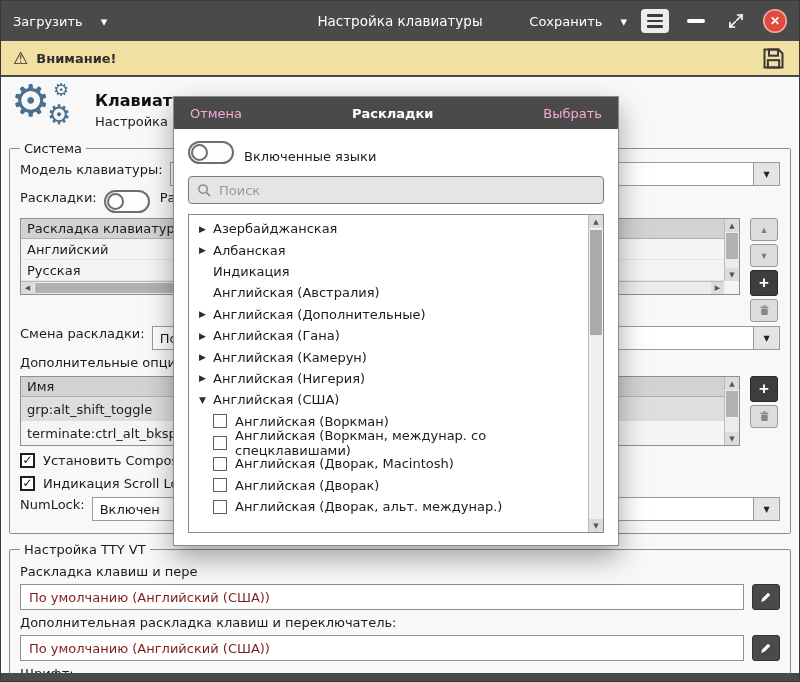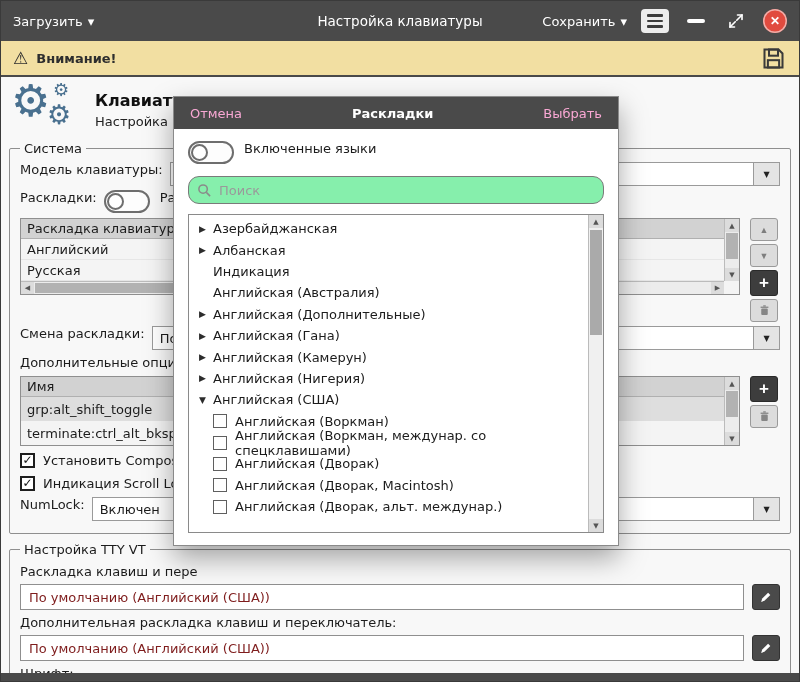"Загрузить" .tb-btn { gap: 5px -> 18px }
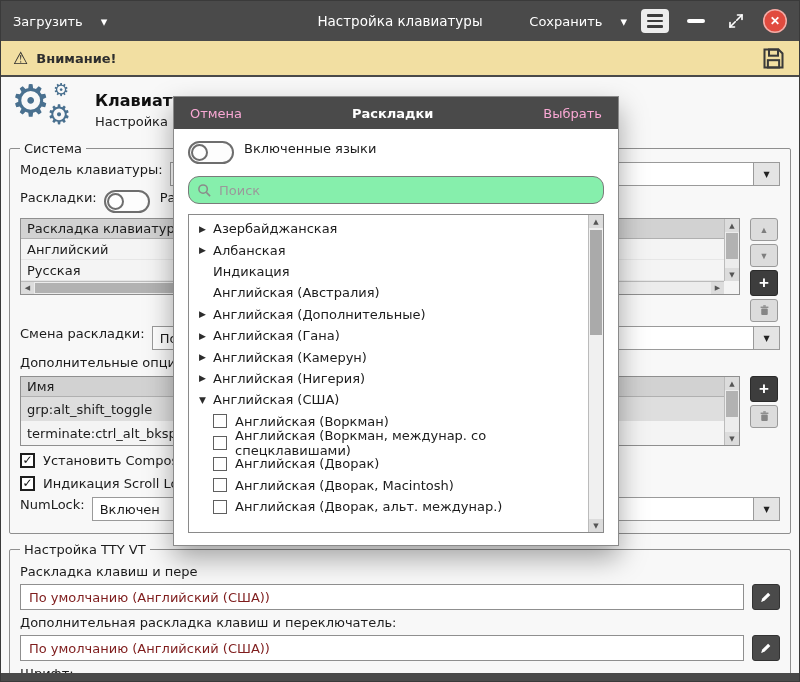"Включенные языки" .toggle-row { align-items: flex-start -> flex-end }
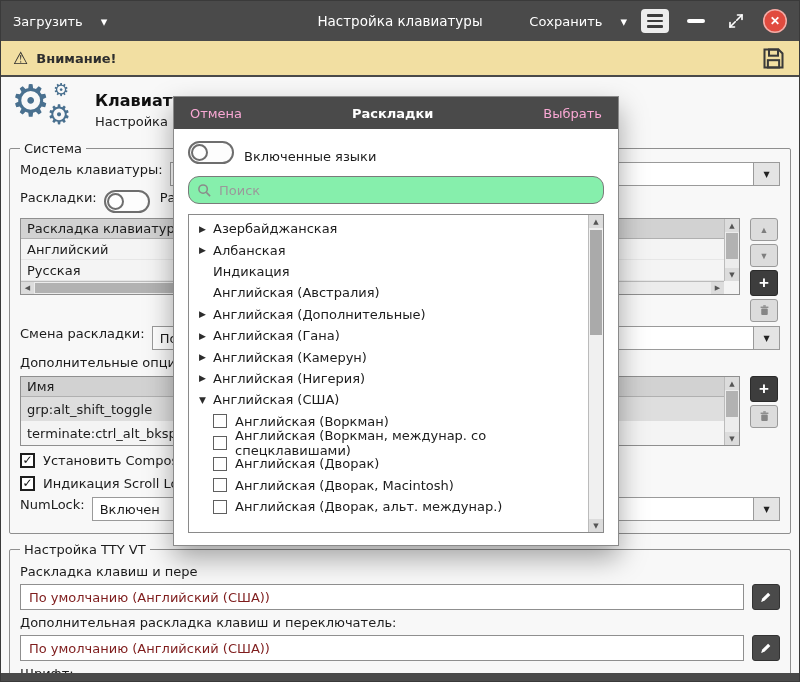"Поиск" .searchbox { background: #86efac -> #e5e5e5; border-radius: 11px -> 4px }
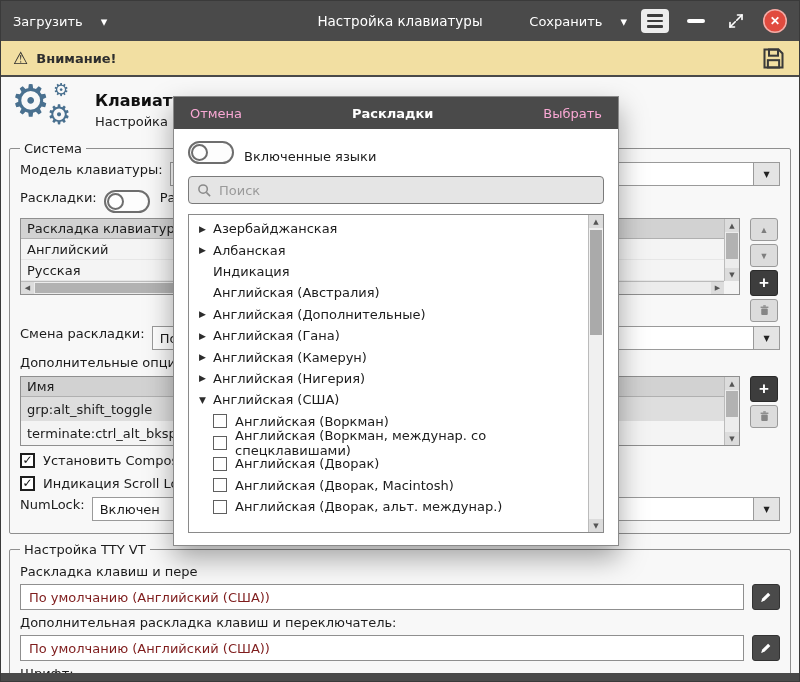"Английская (Дворак)" div.lang-row { order: before "Английская (Дворак, Macintosh)" -> after "Английская (Дворак, Macintosh)" }
